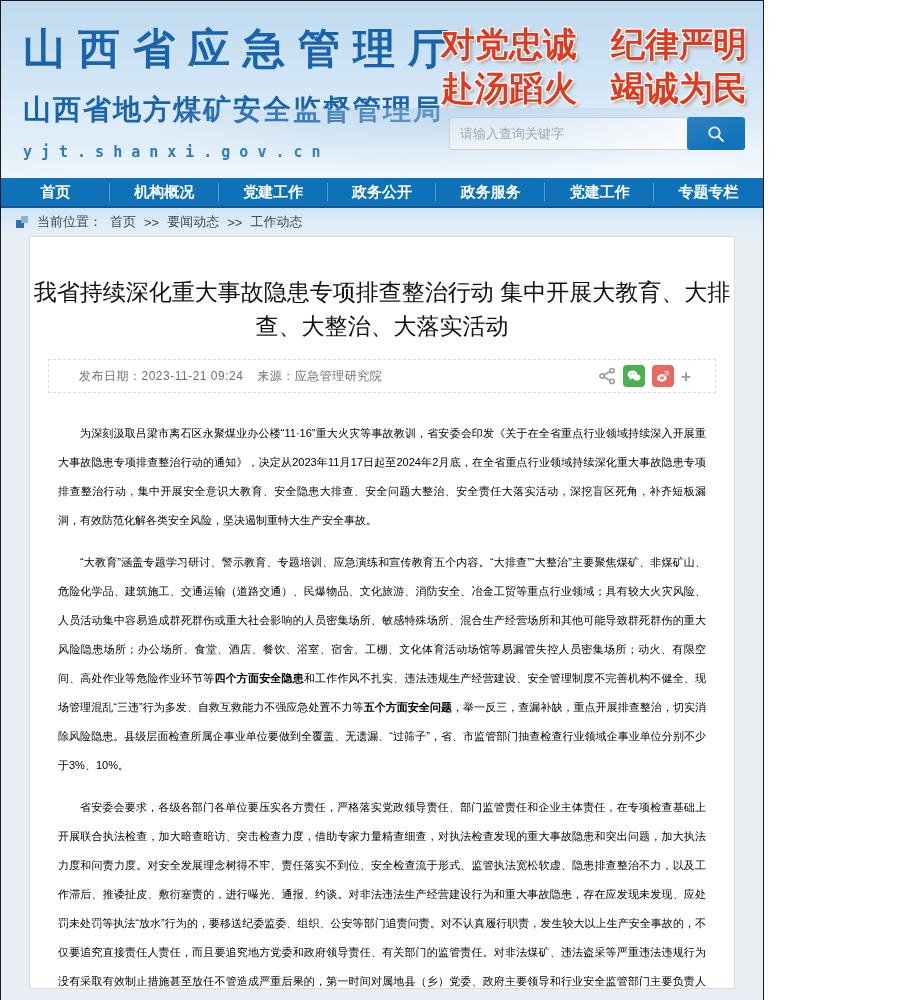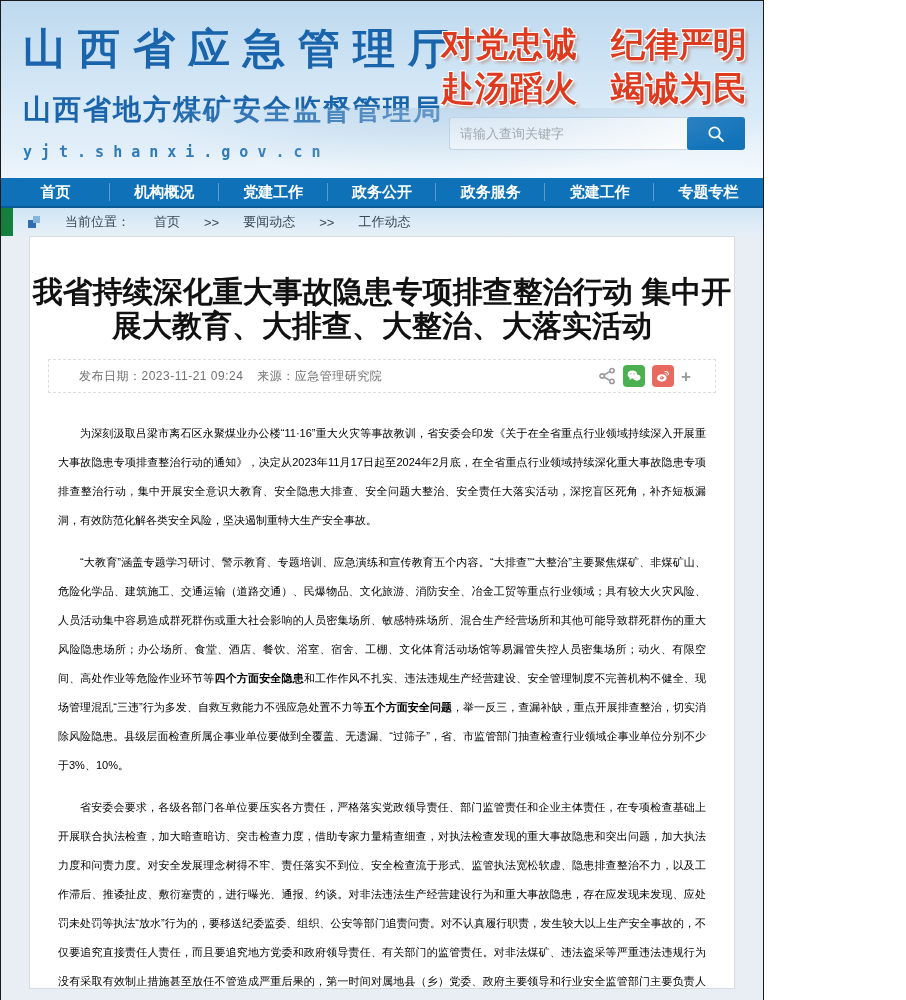"当前位置：" .breadcrumb { gap: 24px -> 8px; margin-left: 12px -> none }
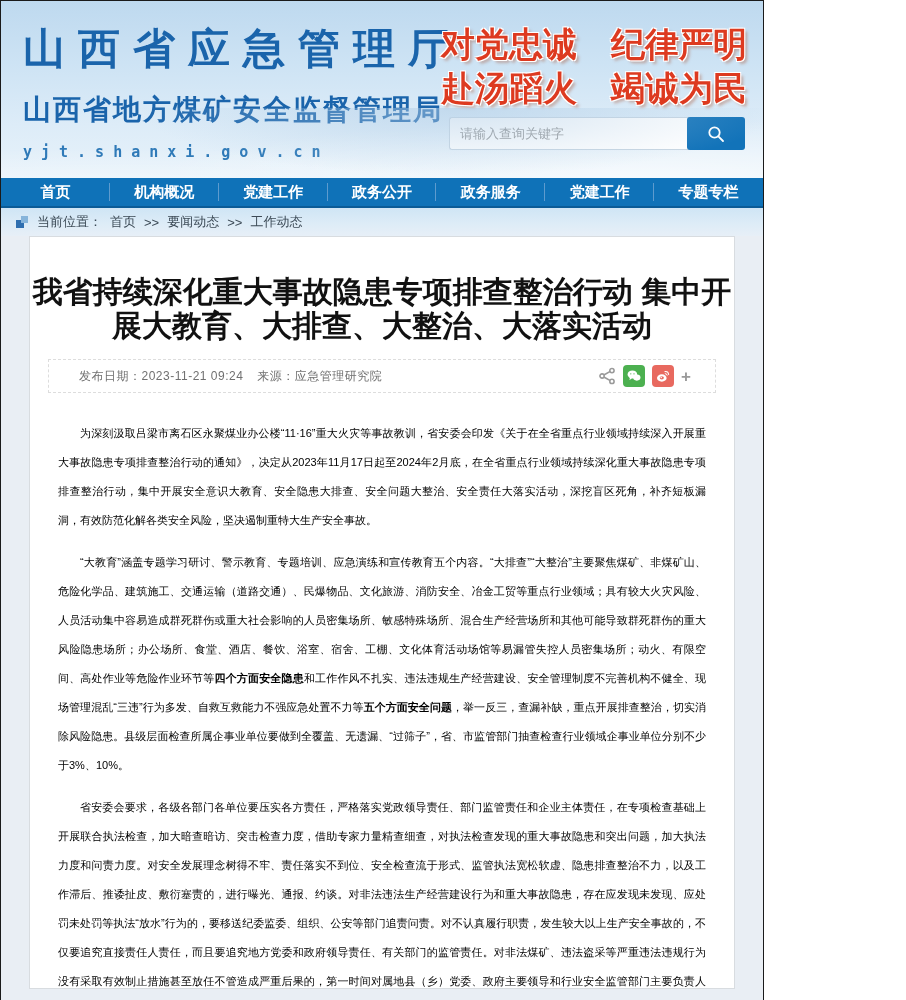"我省持续深化重大事故隐患专项排查整治行动" .article-title { font-size: 30px -> 23px; font-weight: bold -> normal }
